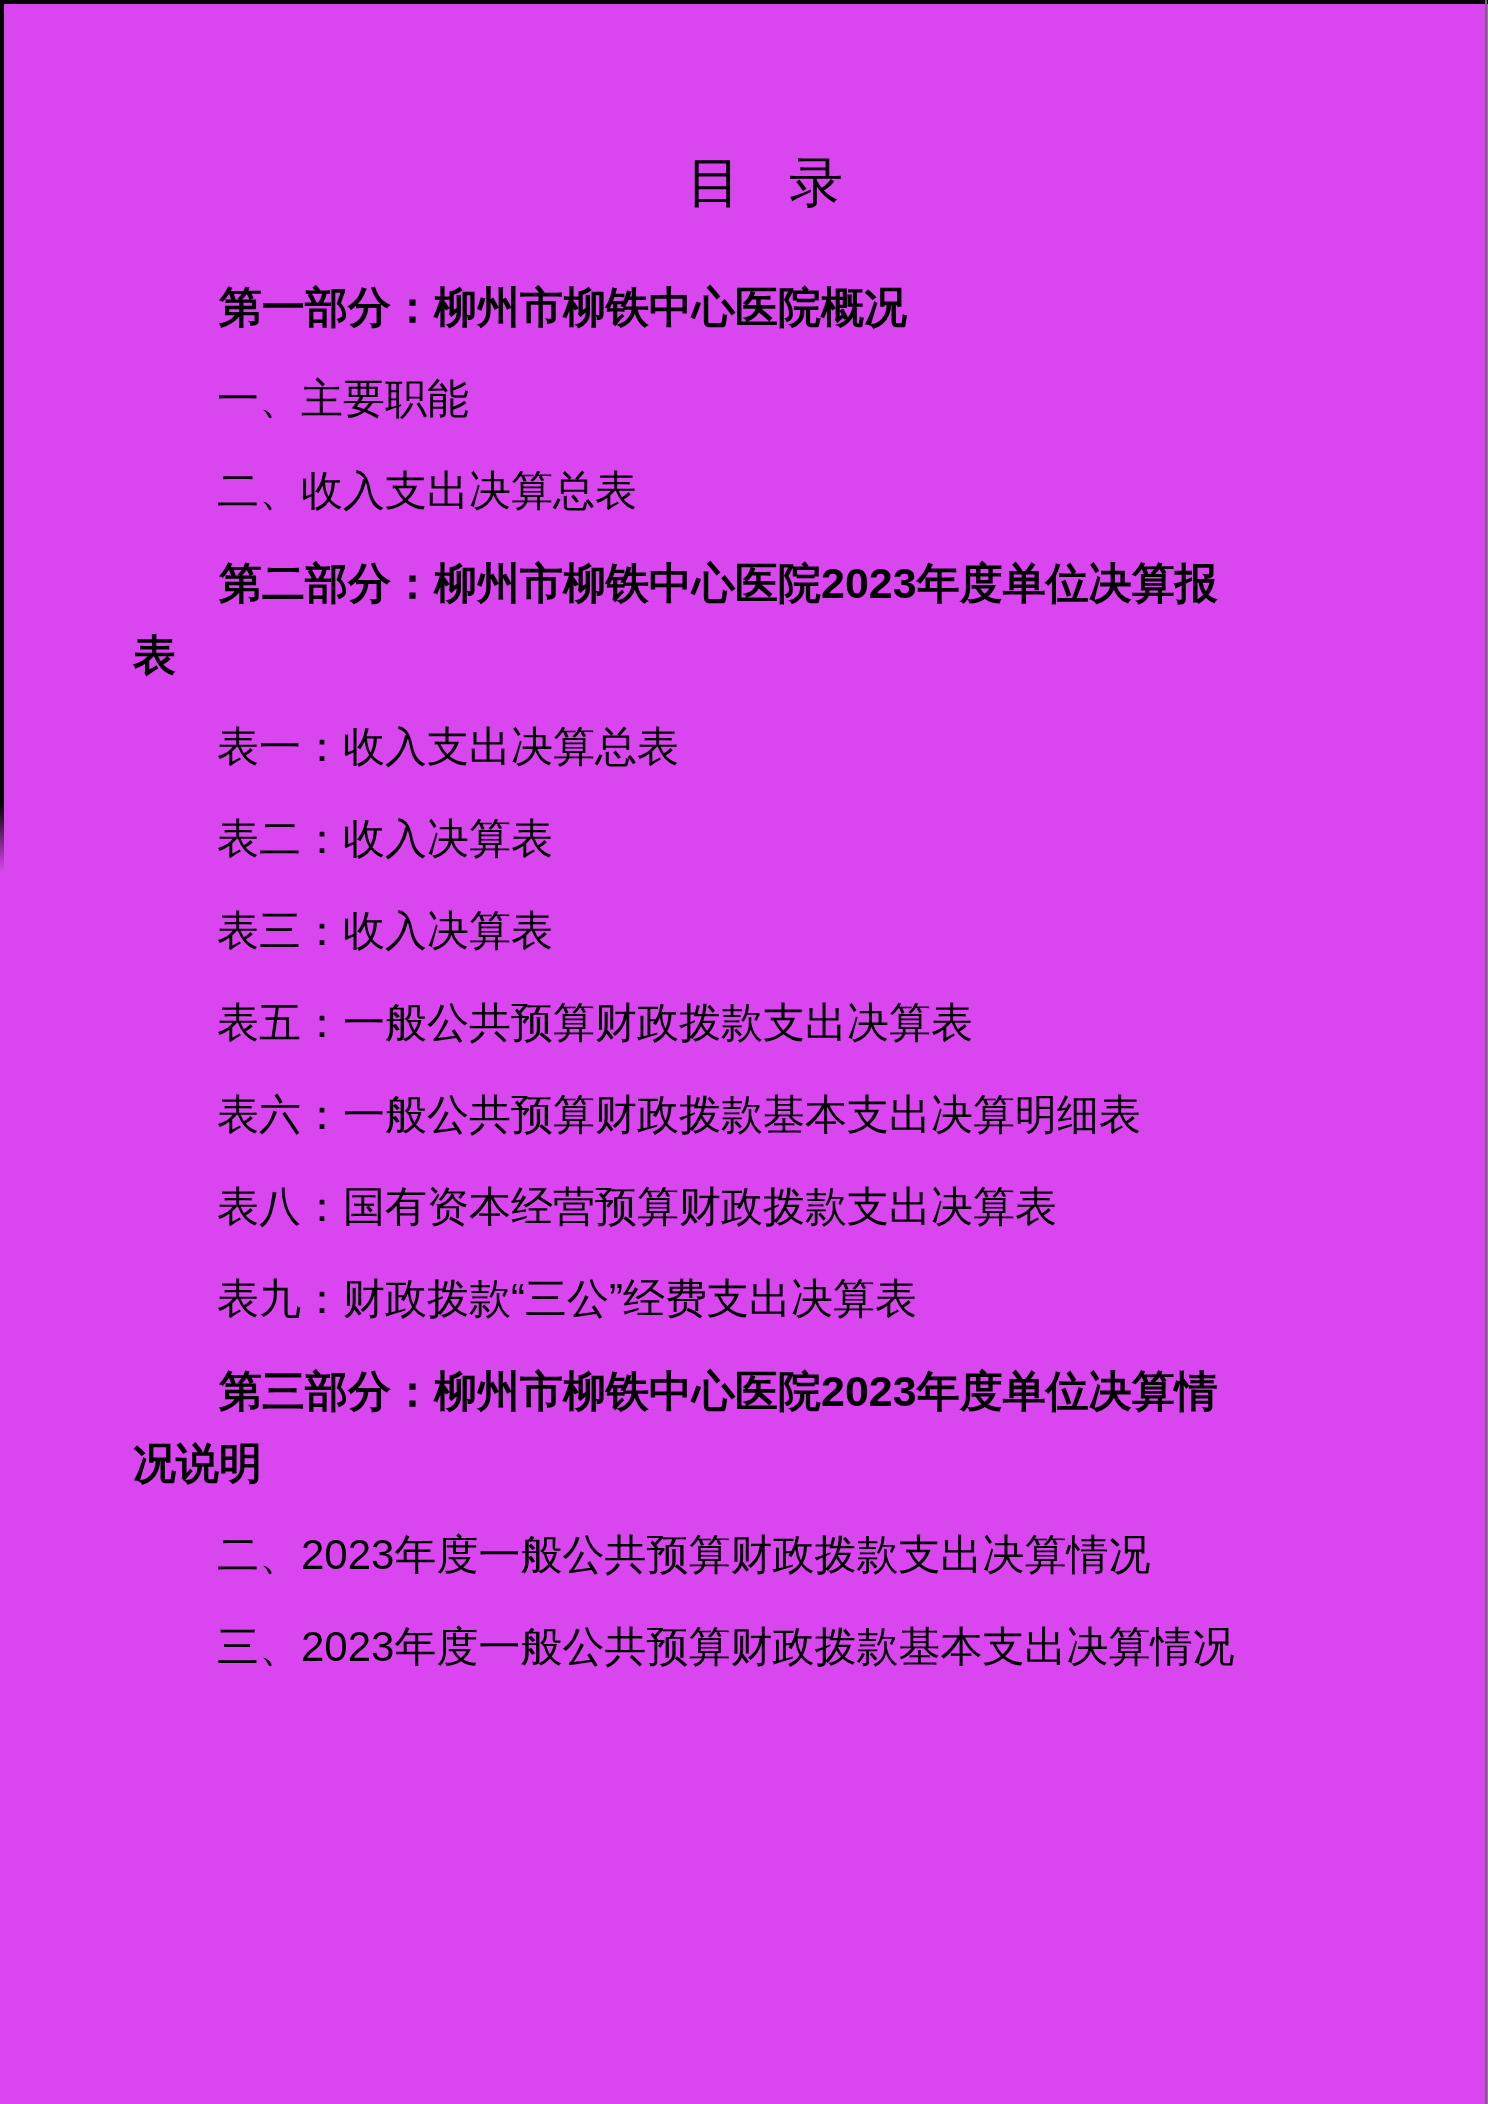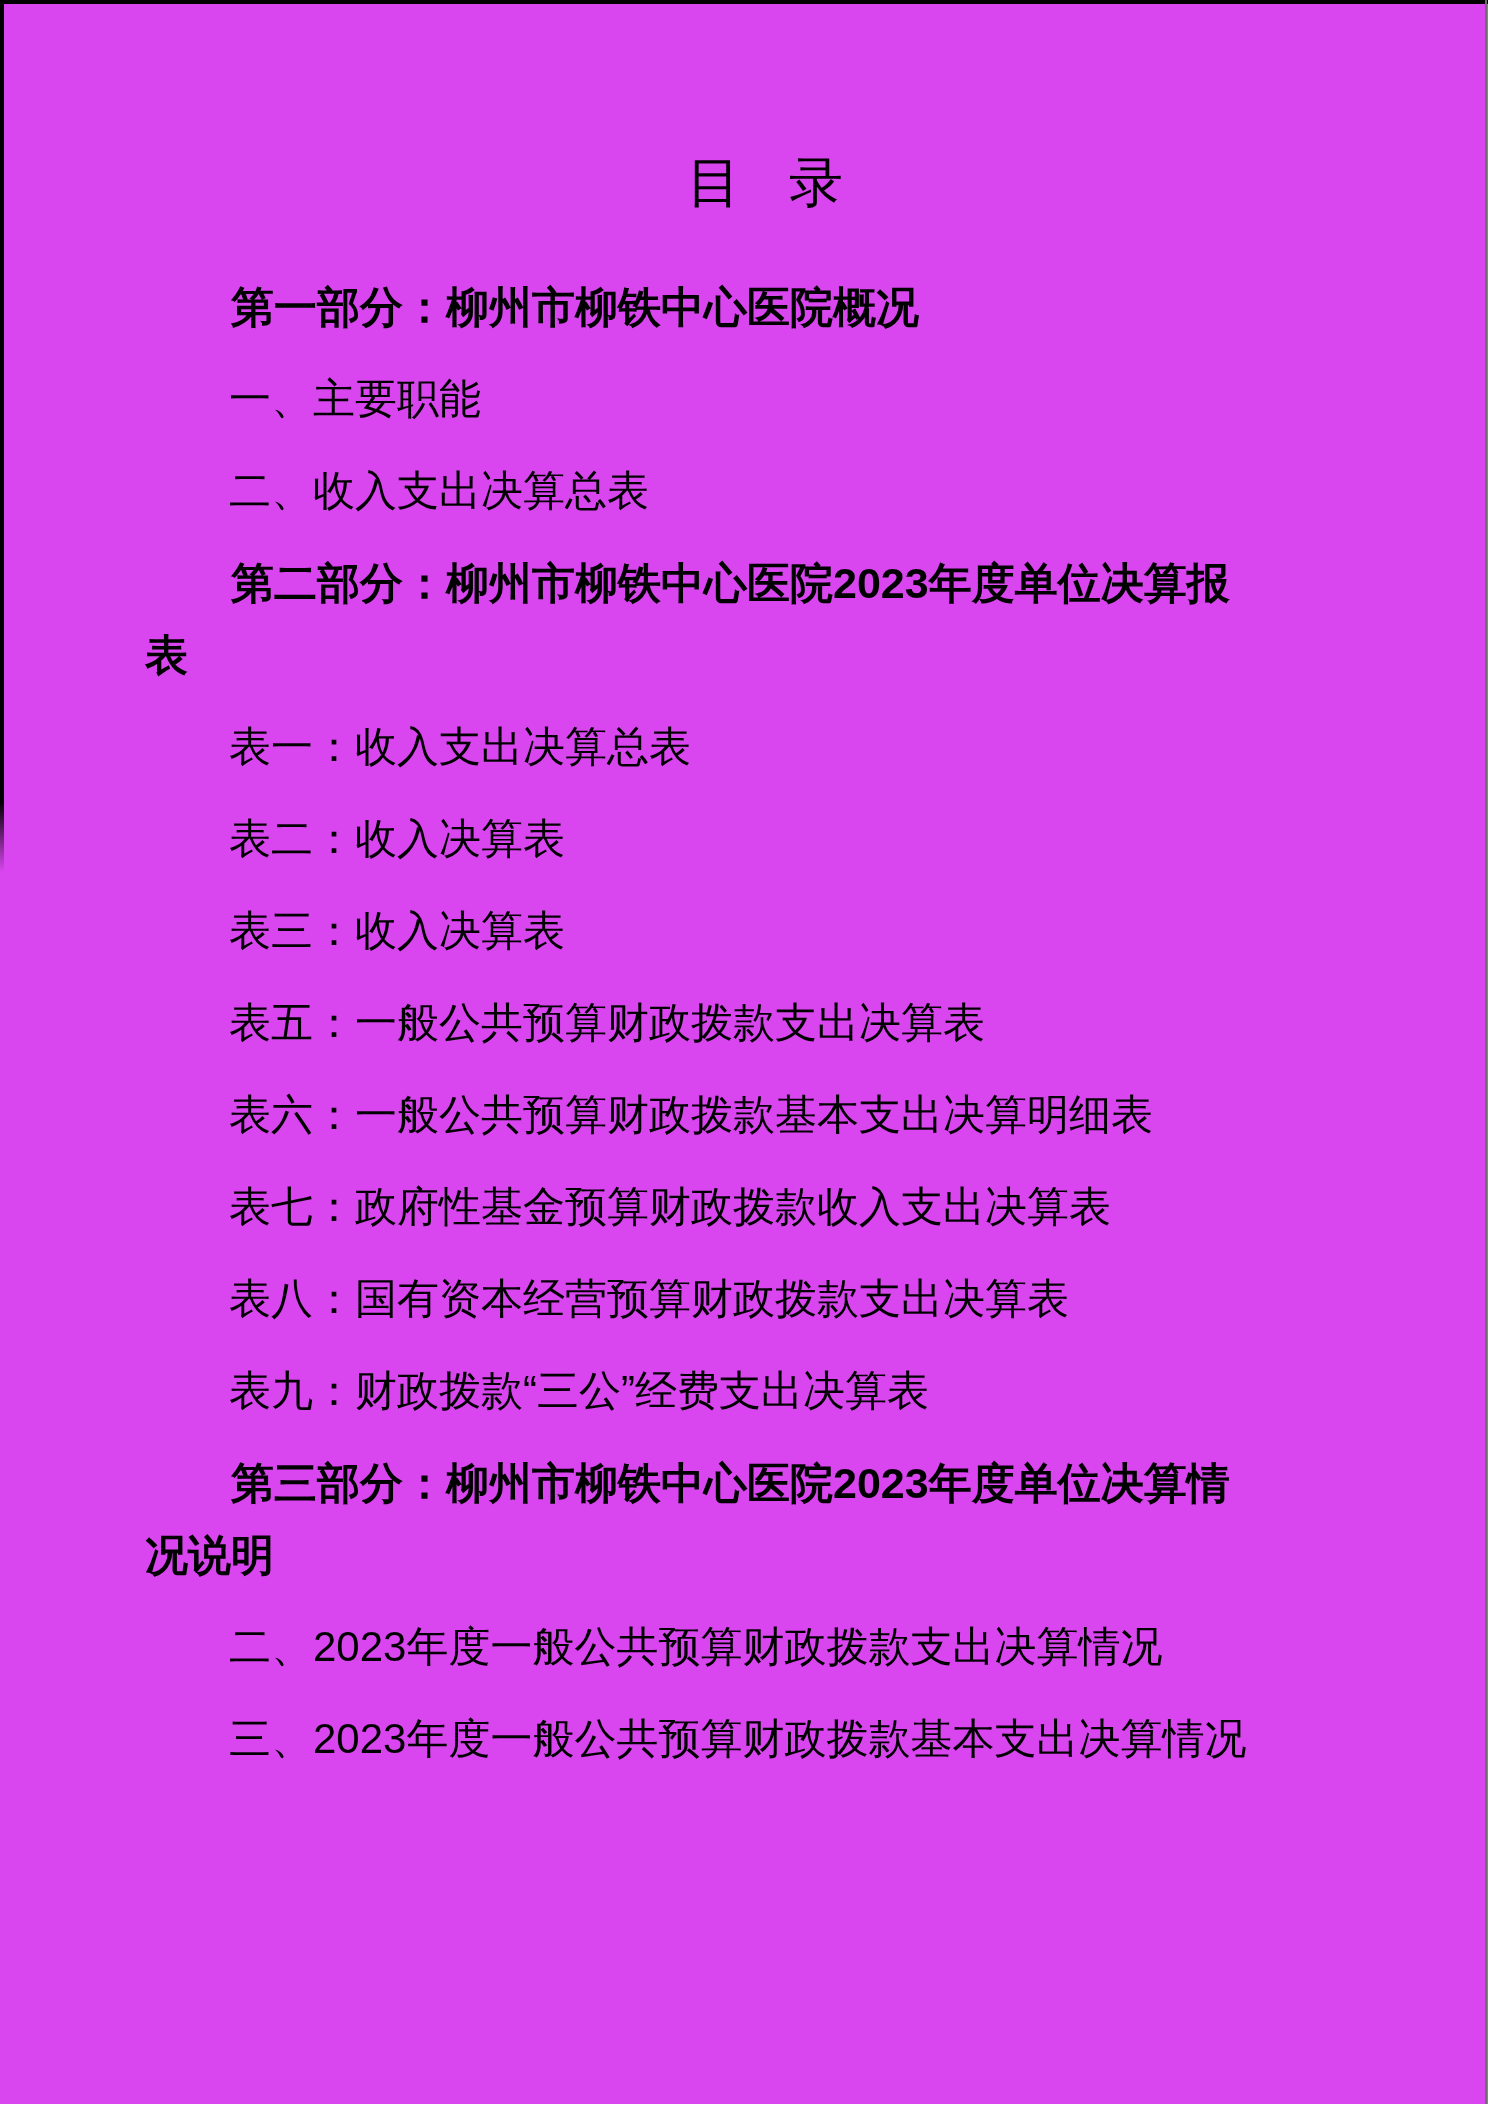"第一部分：柳州市柳铁中心医院概况" .toc-entry { margin: 20px 0 0 12px -> 20px 0 0 0 }
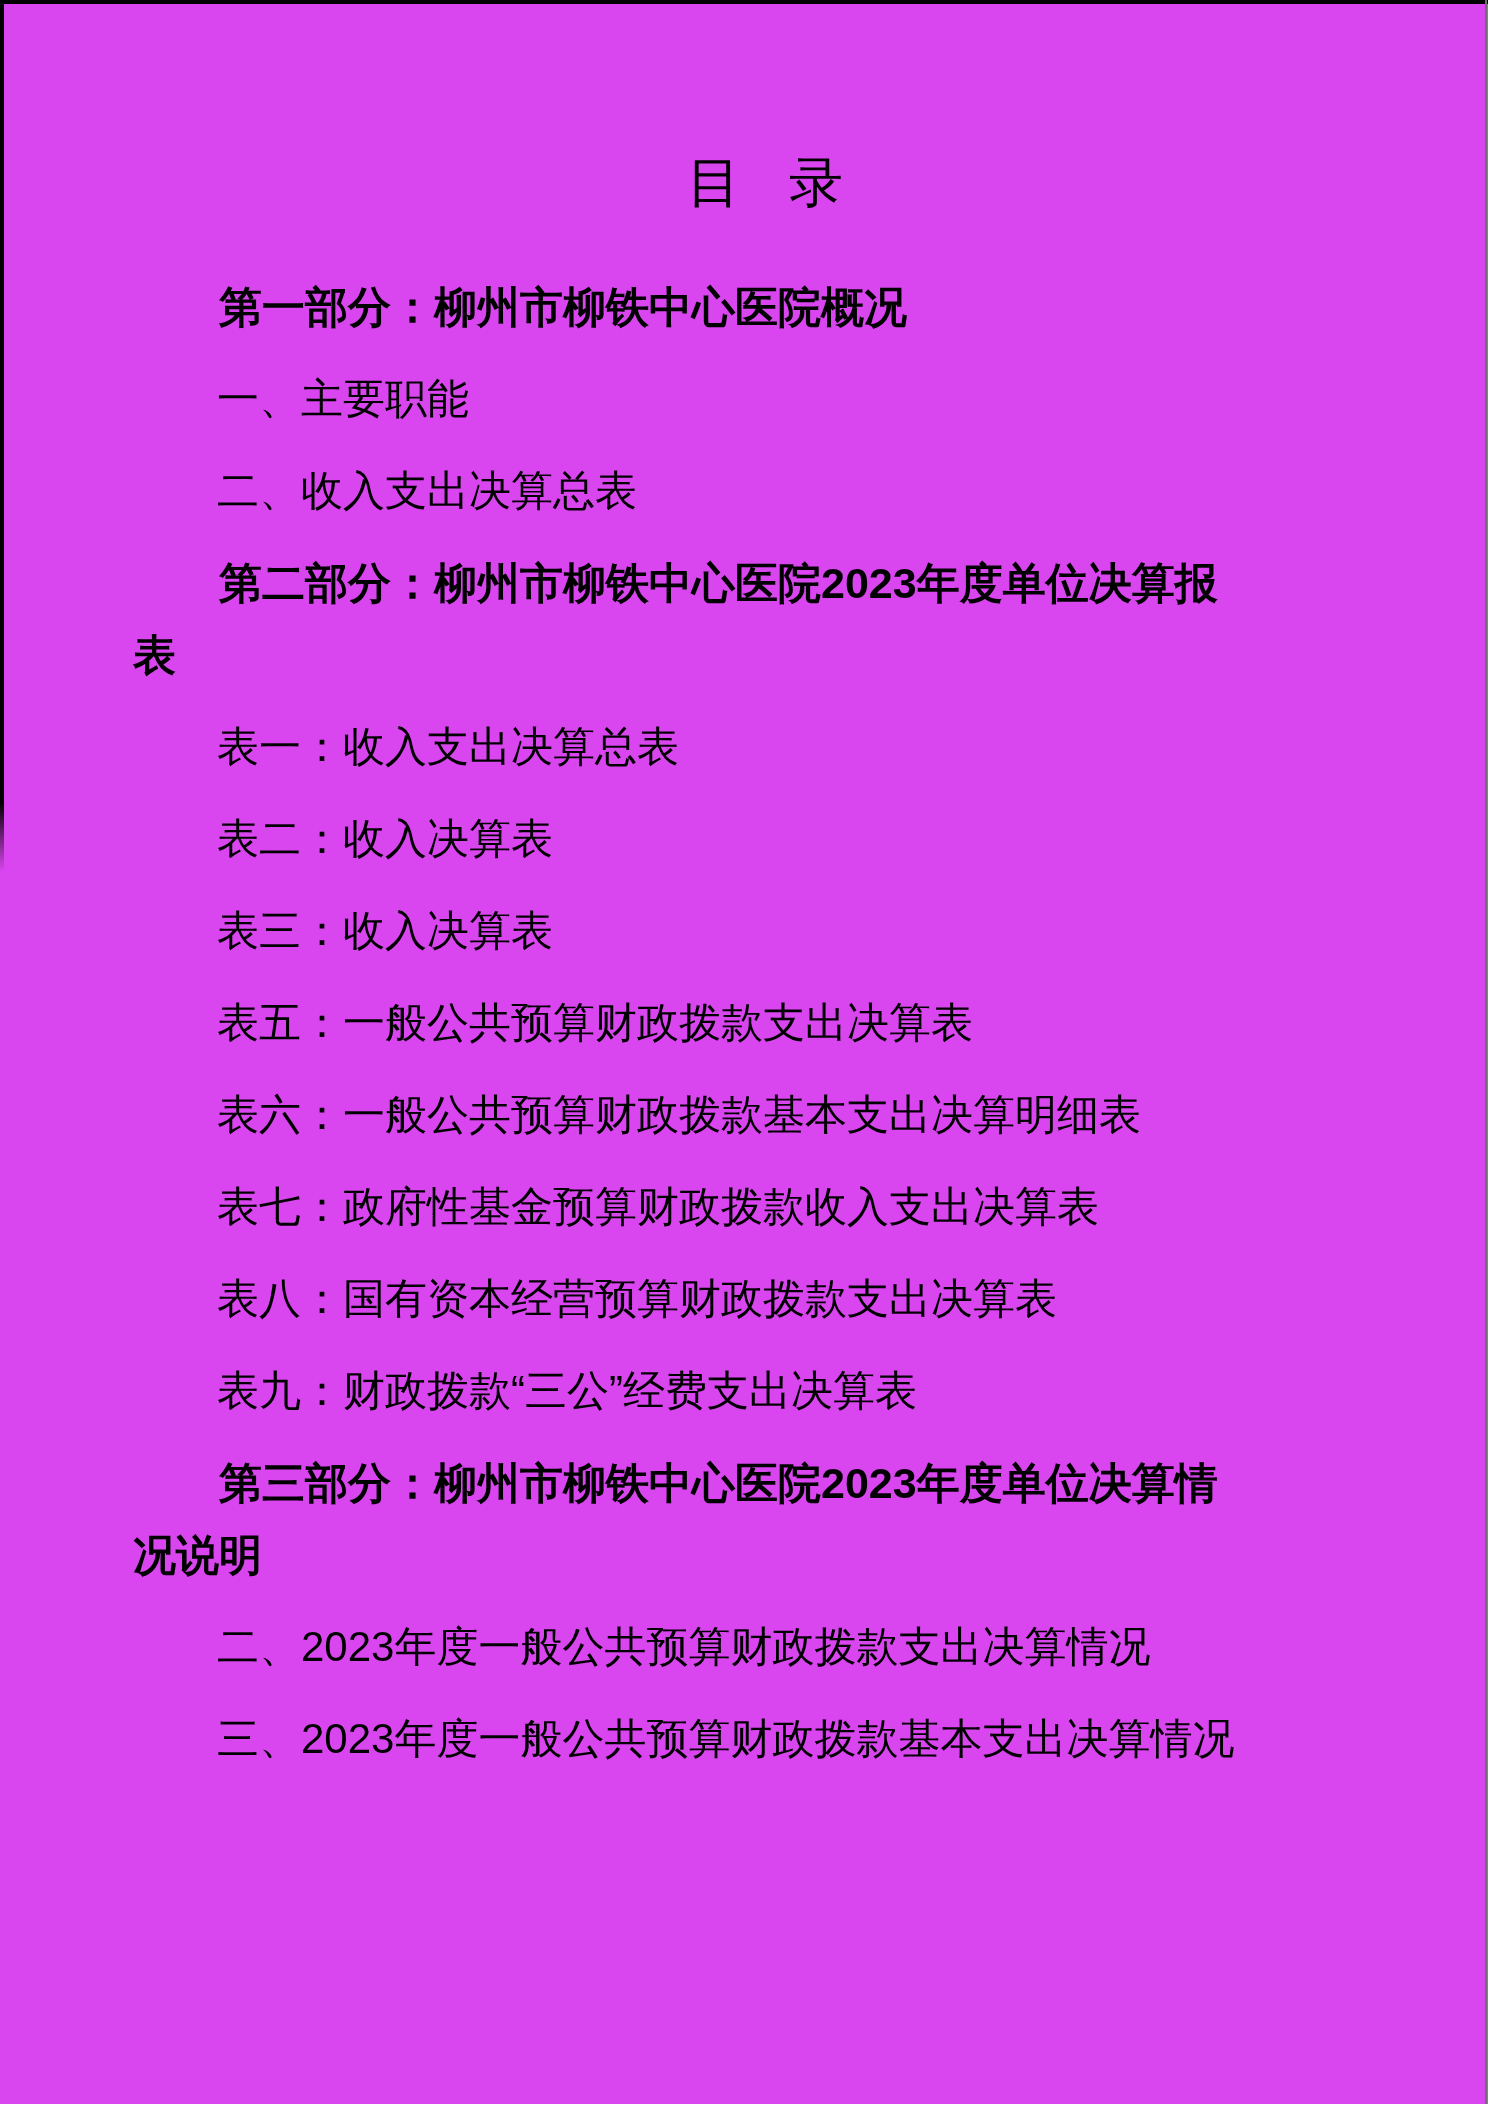"表七：政府性基金预算财政拨款收入支出决算表" div.toc-entry { html: <div><span>表七：政府性基金预算财政拨款收入支出决算表</span></div> -> none }
